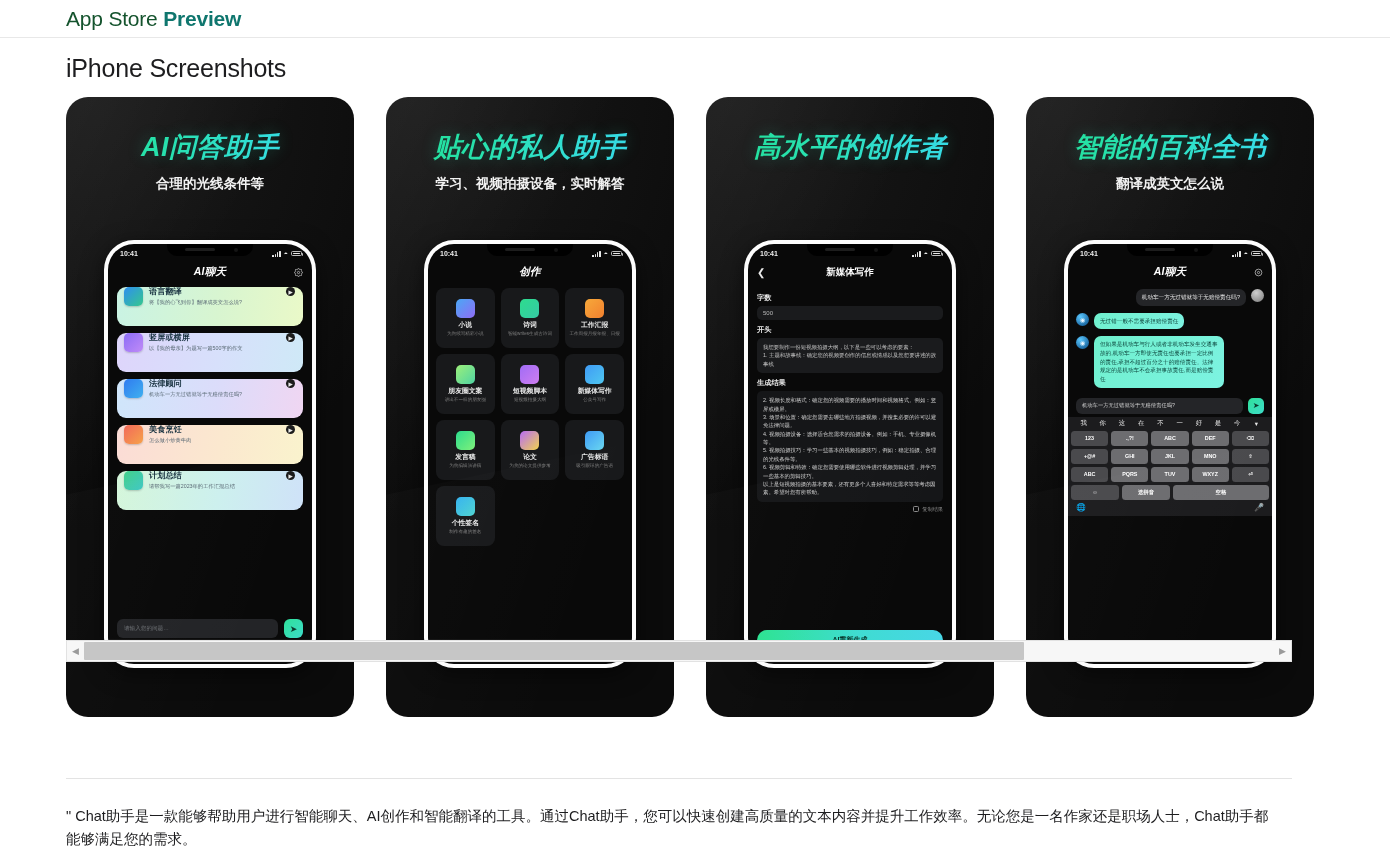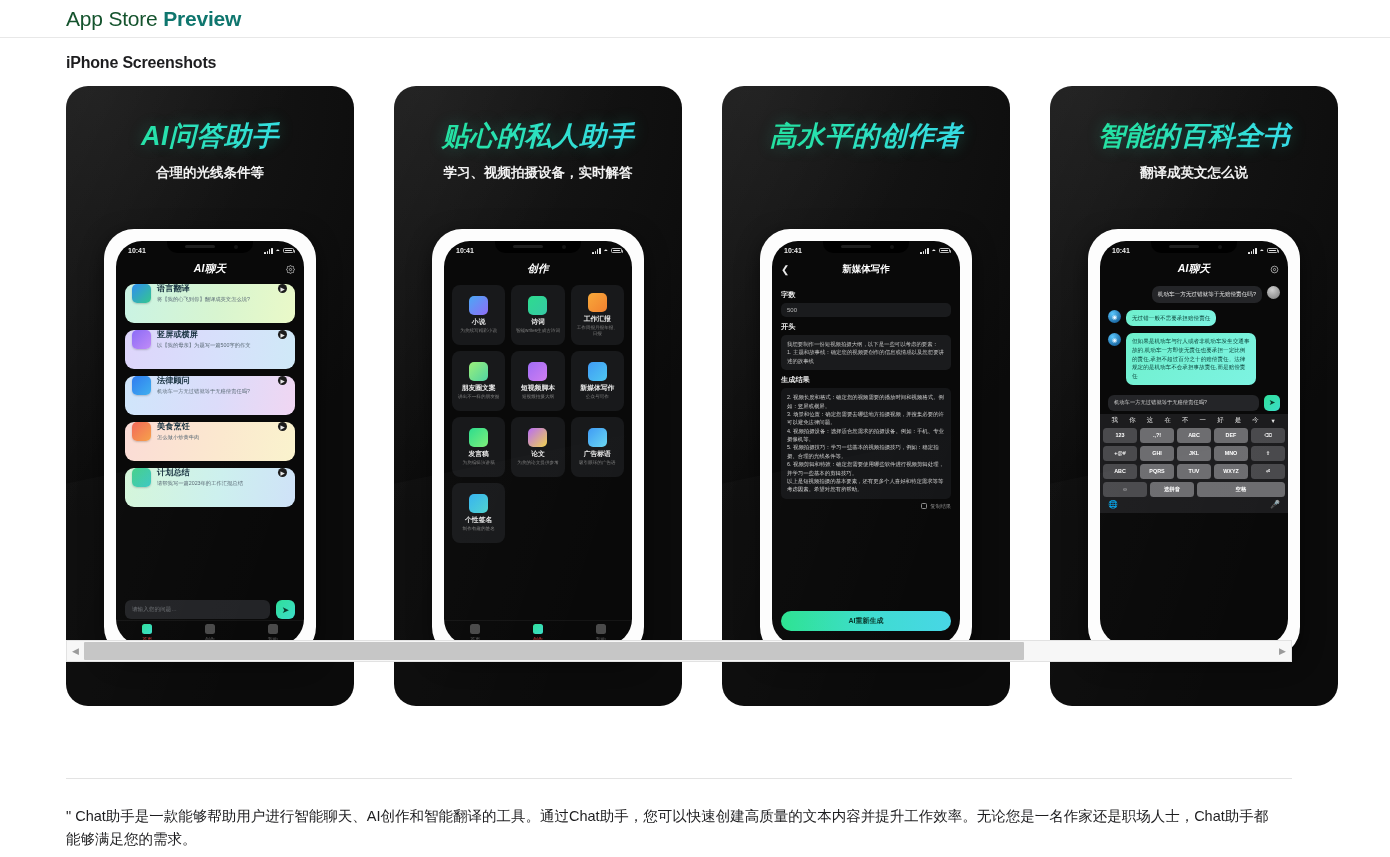"iPhone Screenshots" .section-title { font-size: 16px -> 25px; font-weight: 700 -> 400 }
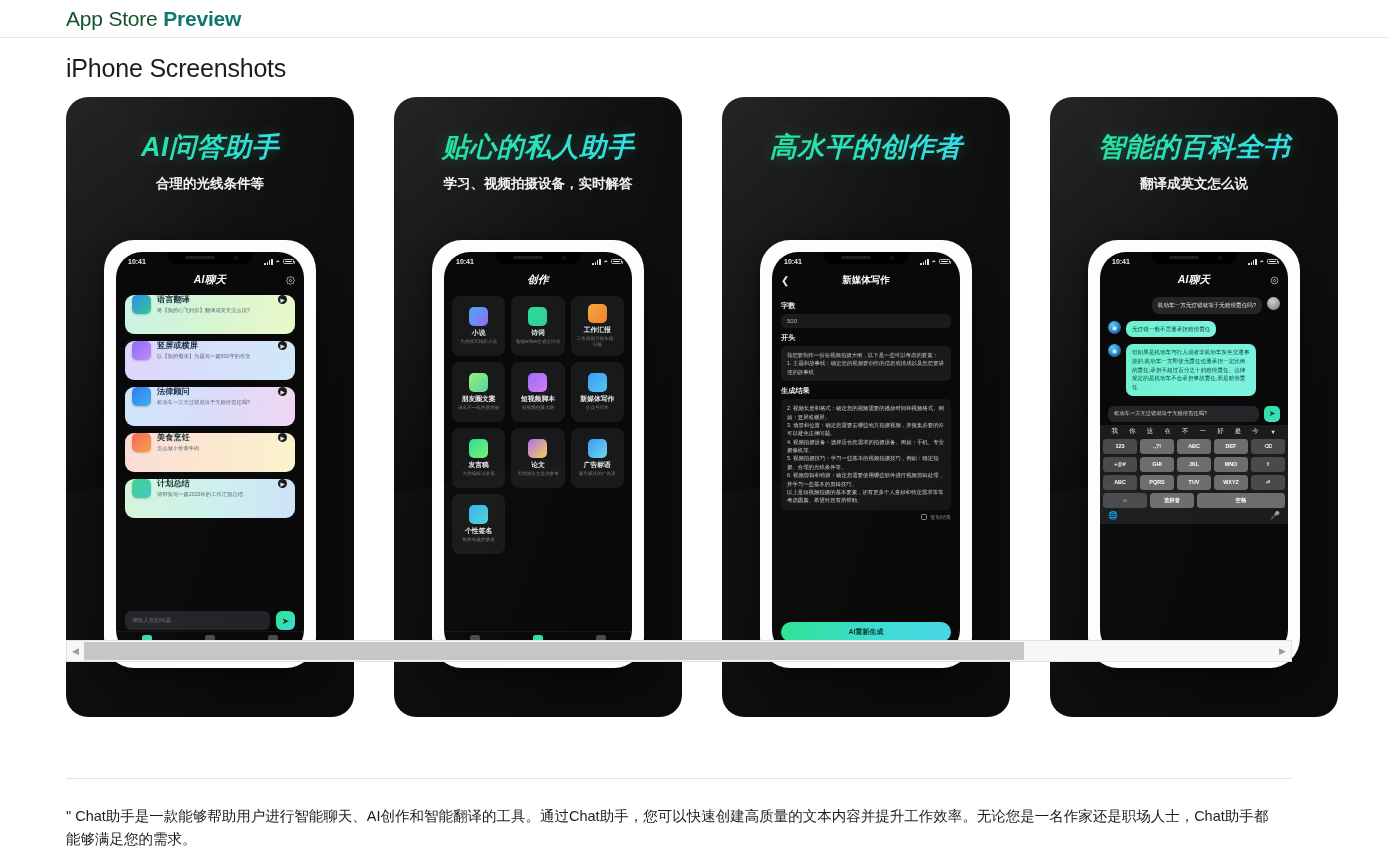"AI问答助手" .shots-row { gap: 40px -> 32px }
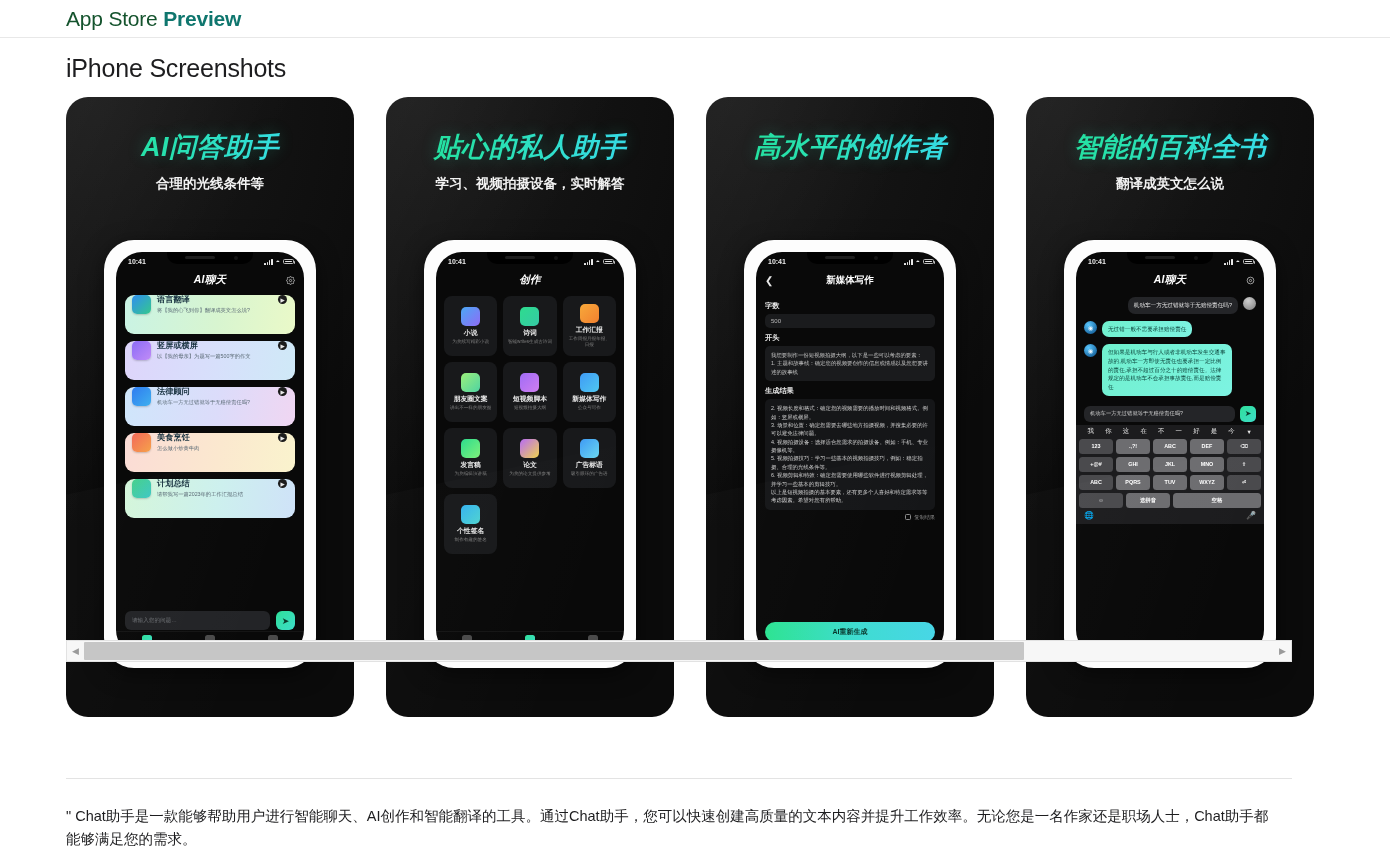"AI聊天" .device { padding: 12px -> 4px }
